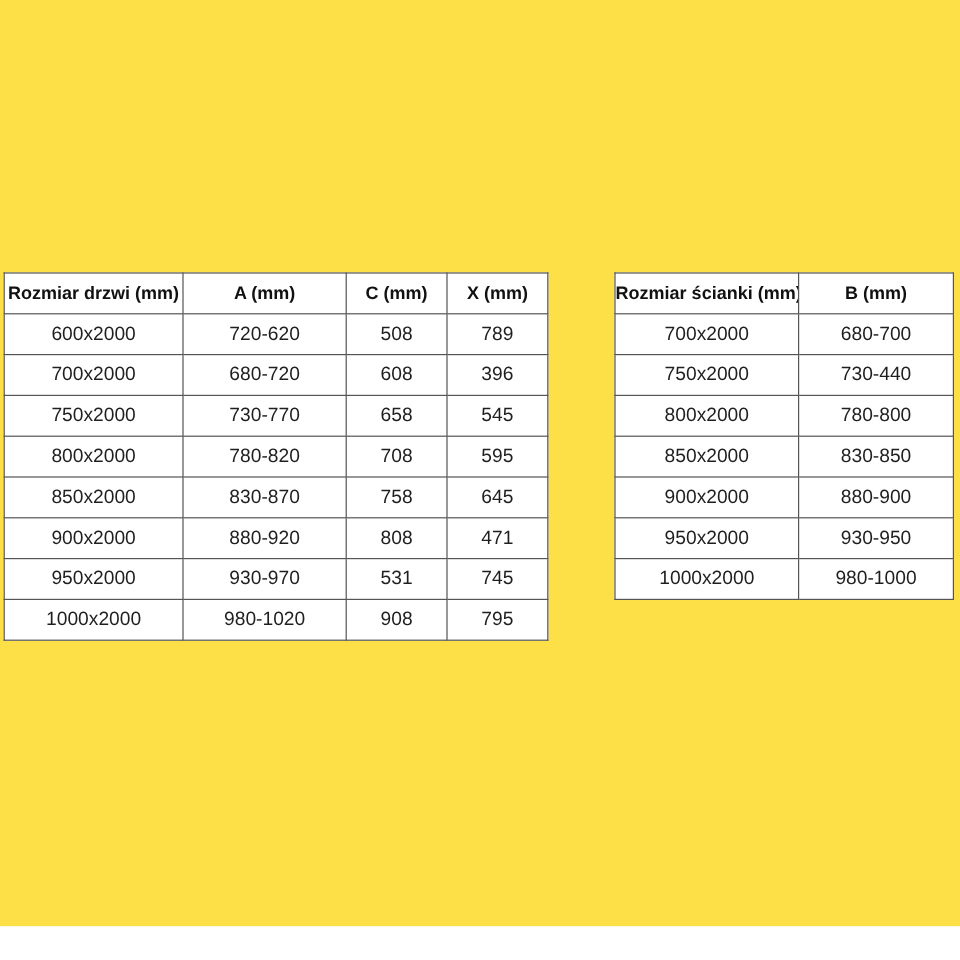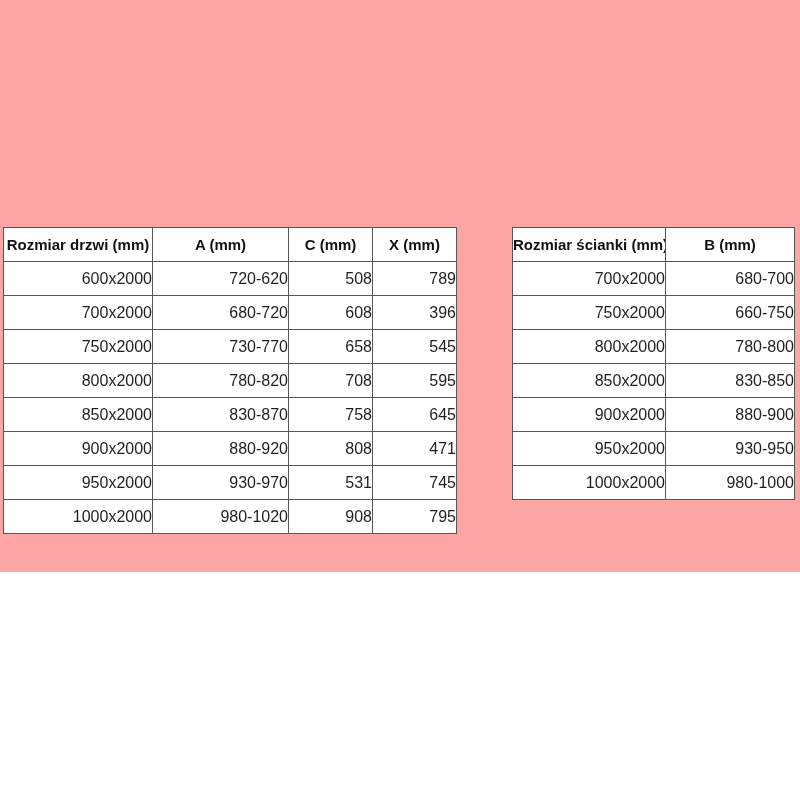"Rozmiar drzwi (mm)" .canvas { background: #fca5a5 -> #fde047; height: 572px -> 772px }
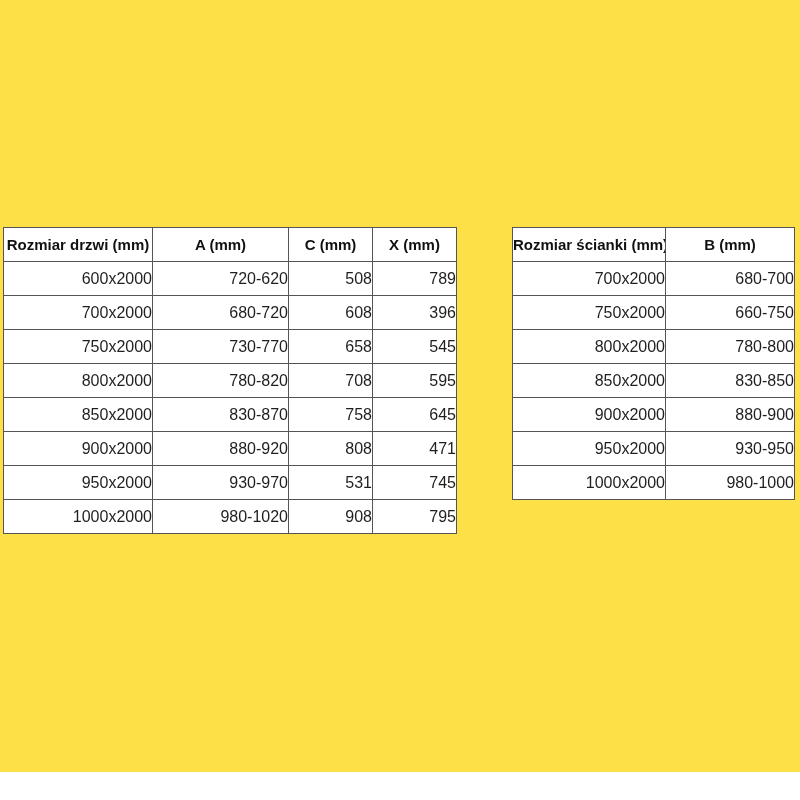"600x2000" .spec-table td { text-align: right -> none }
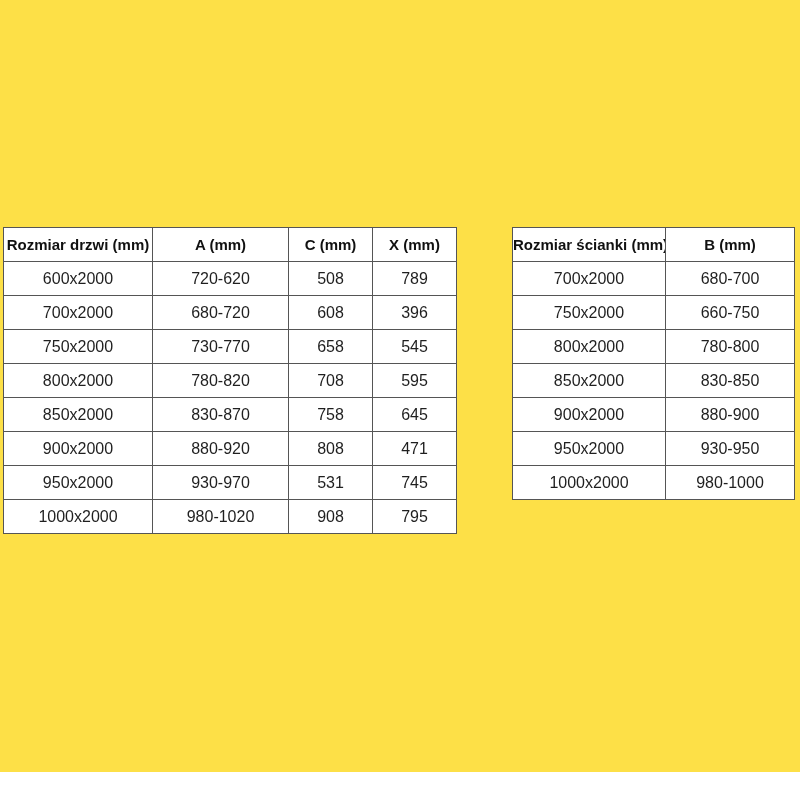"660-750" td { text: 660-750 -> 730-440 }
